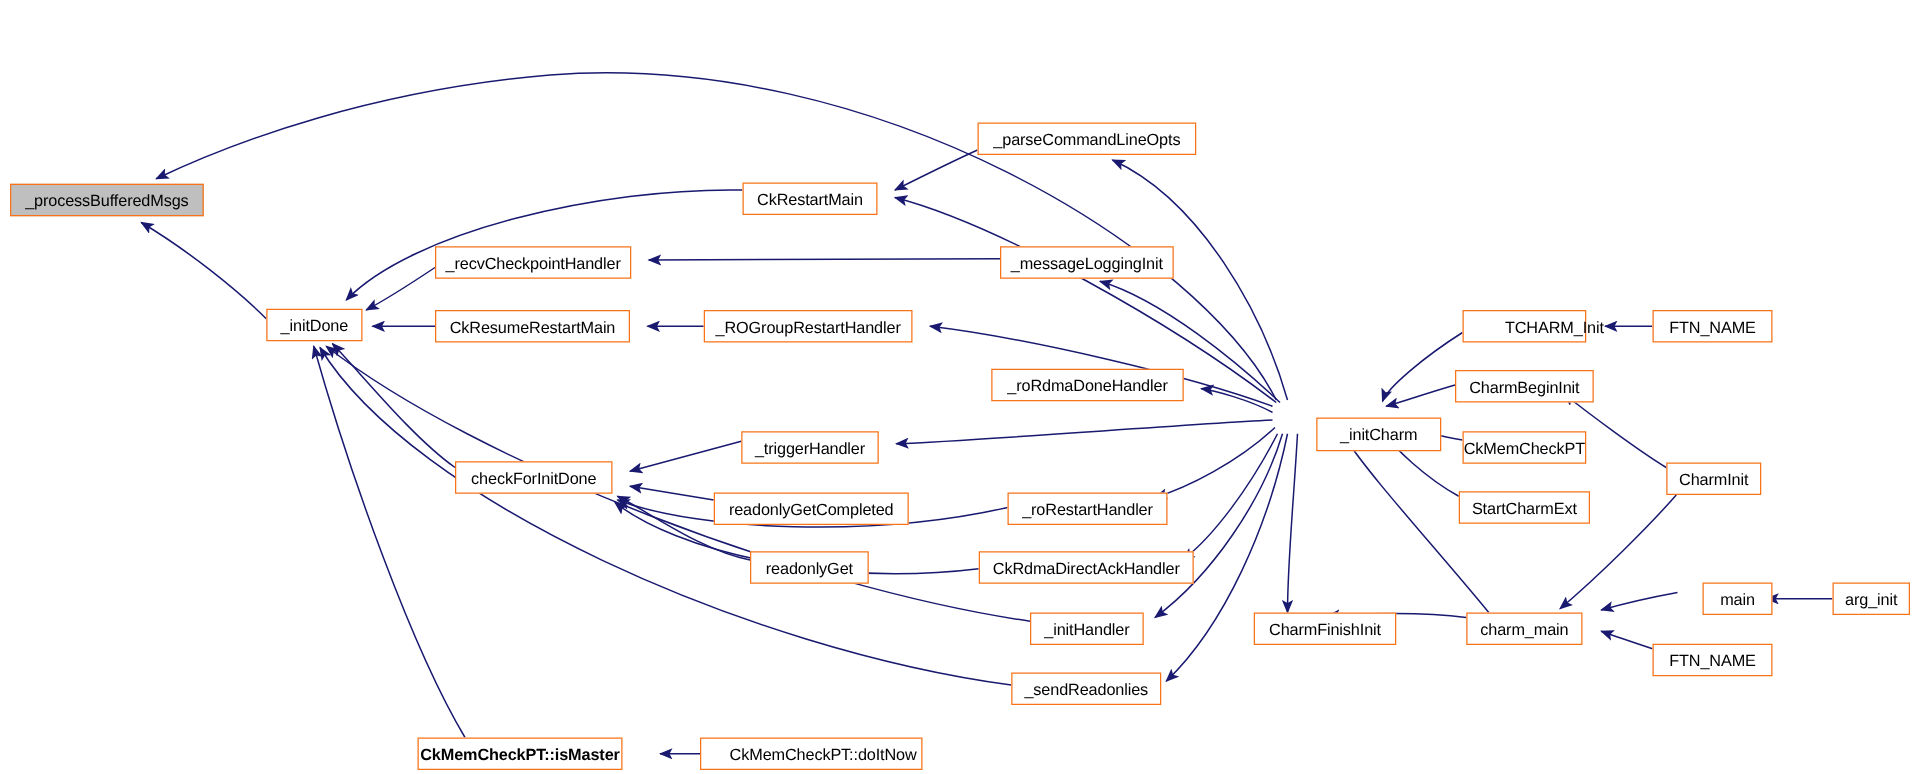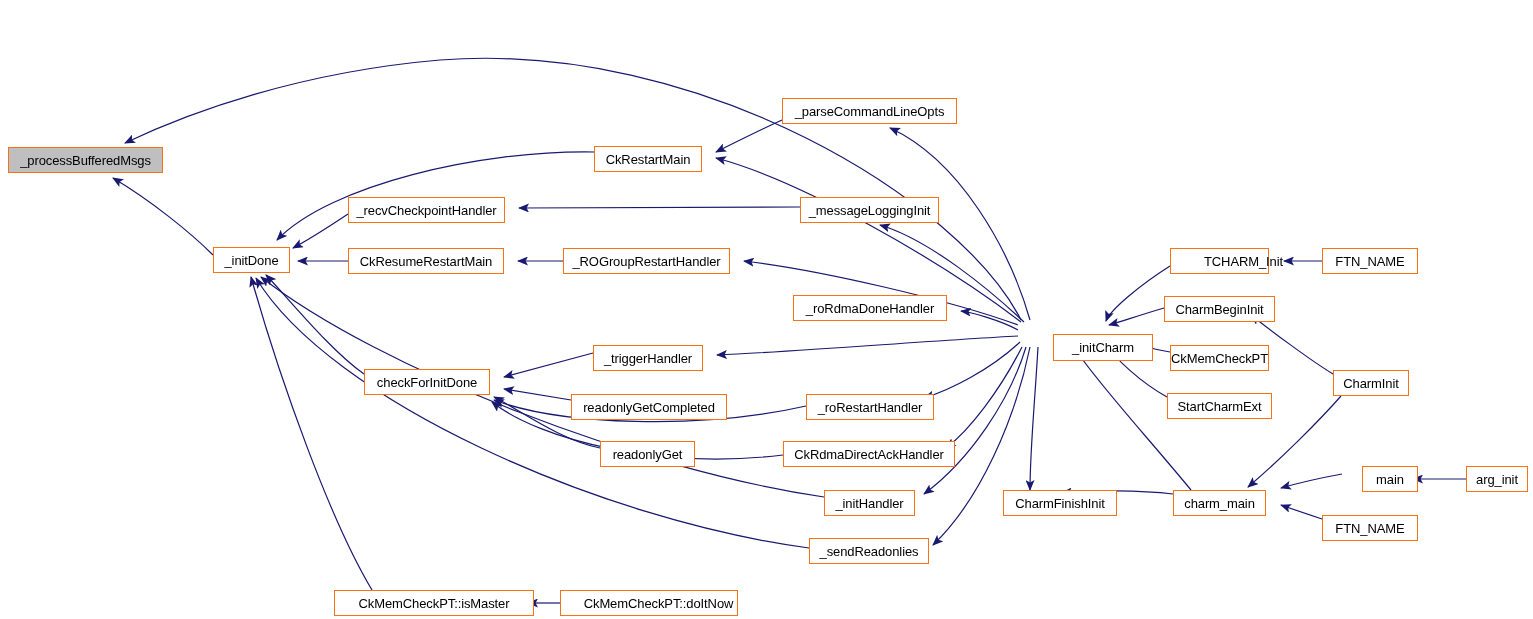"CkMemCheckPT::isMaster" div.node { font-weight: none -> bold; width: 200px -> 164px }
